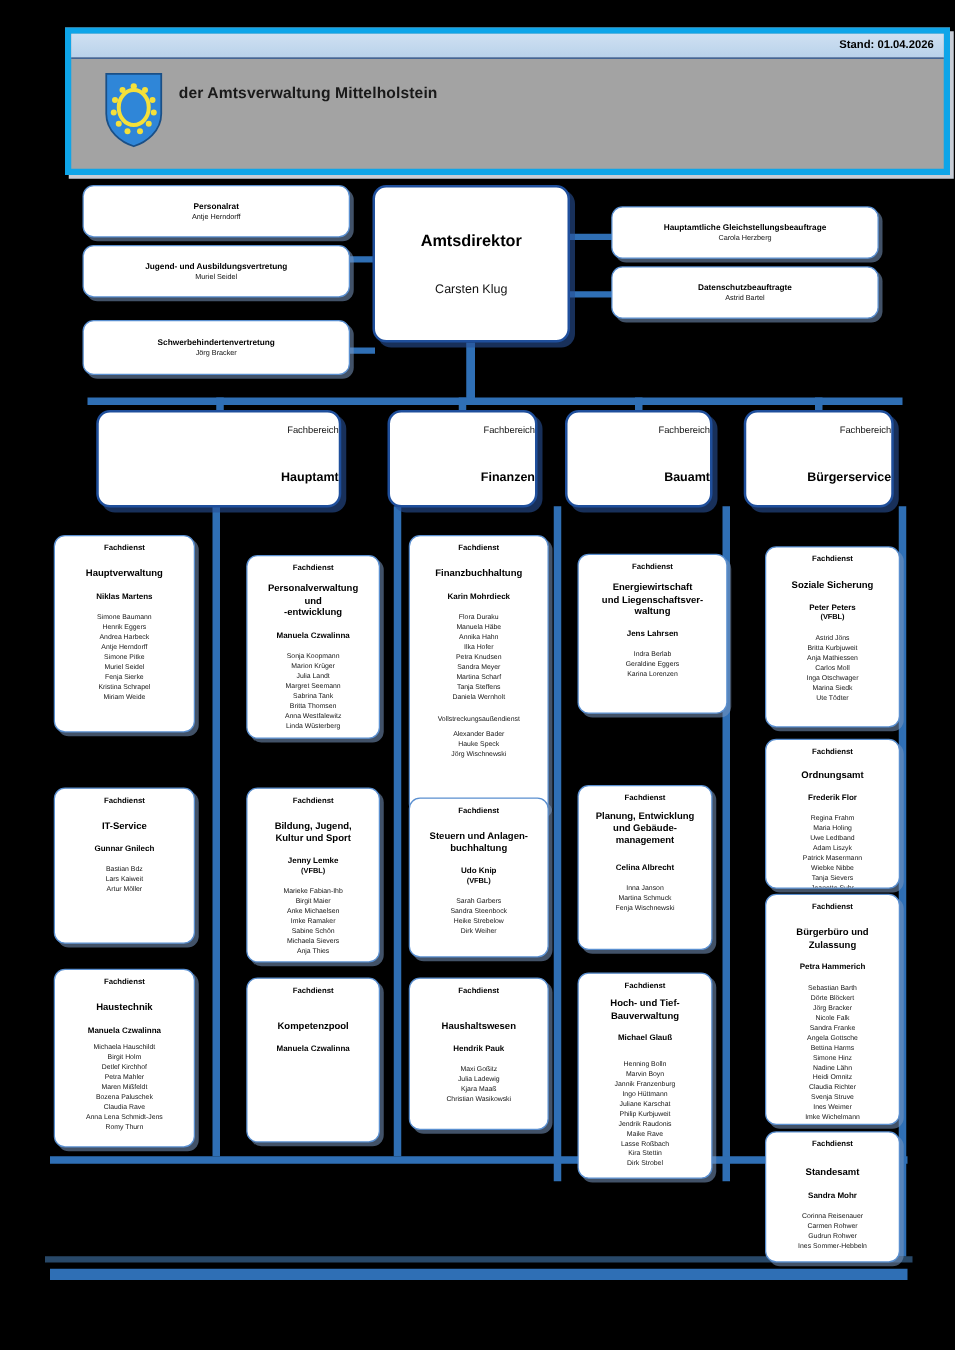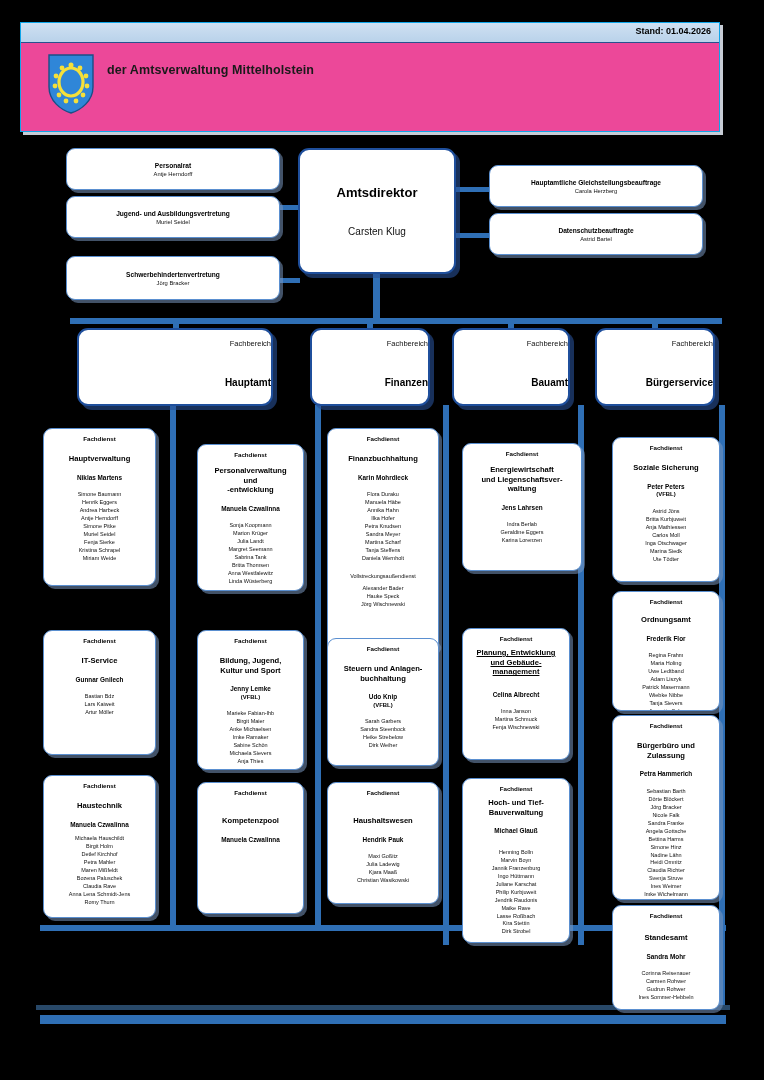"Stand: 01.04.2026" #header-band { background: #ec4899 -> #a3a3a3; border: 1px solid #0ea5e9 -> 5px solid #0ea5e9; left: 20px -> 52px }
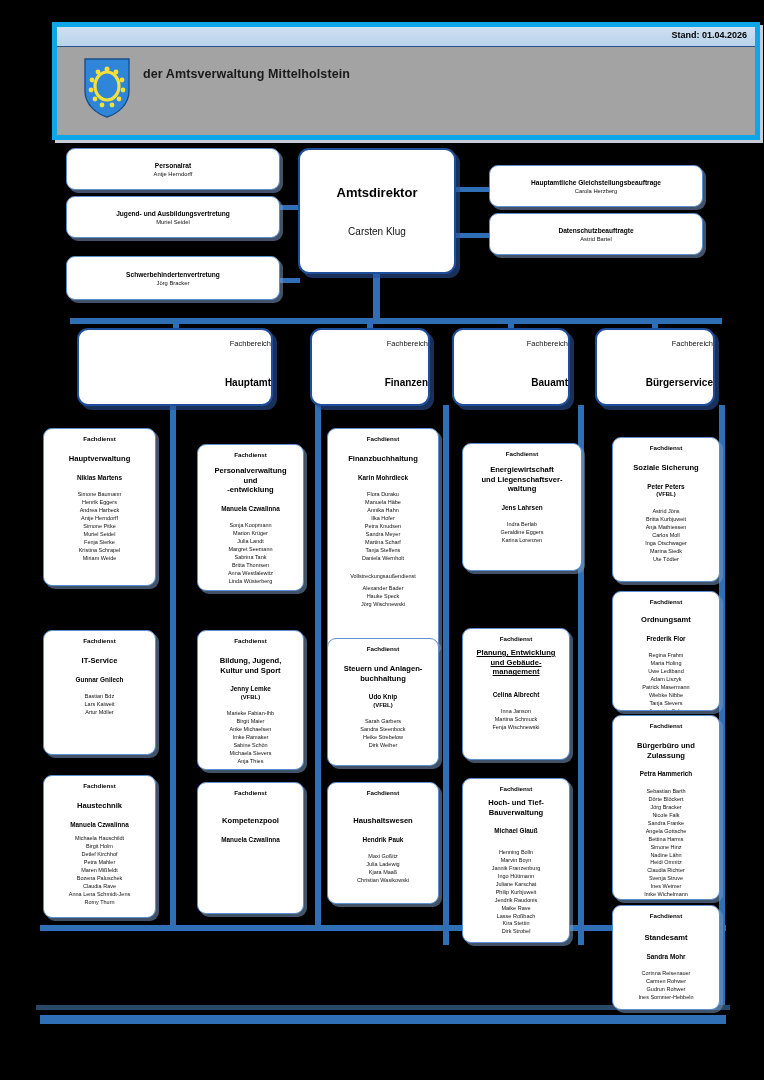"Planung, Entwicklung" div.n { text-decoration: underline -> none }
